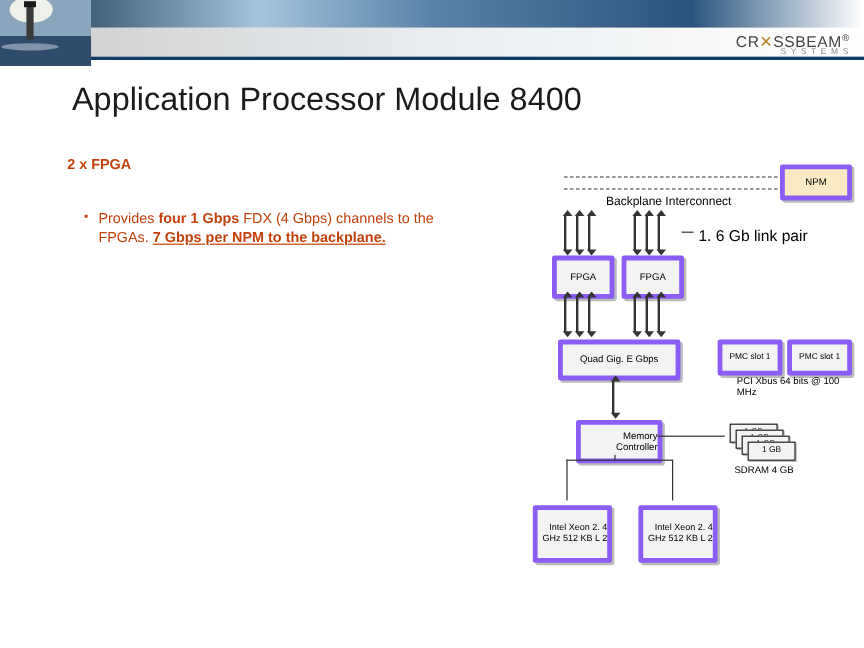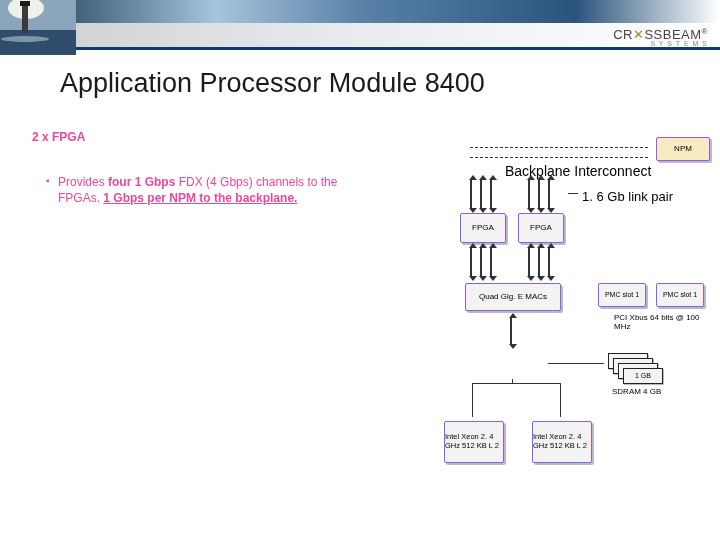"2 x FPGA" .content { color: #ec4899 -> #c2410c; left: 32px -> 56px }
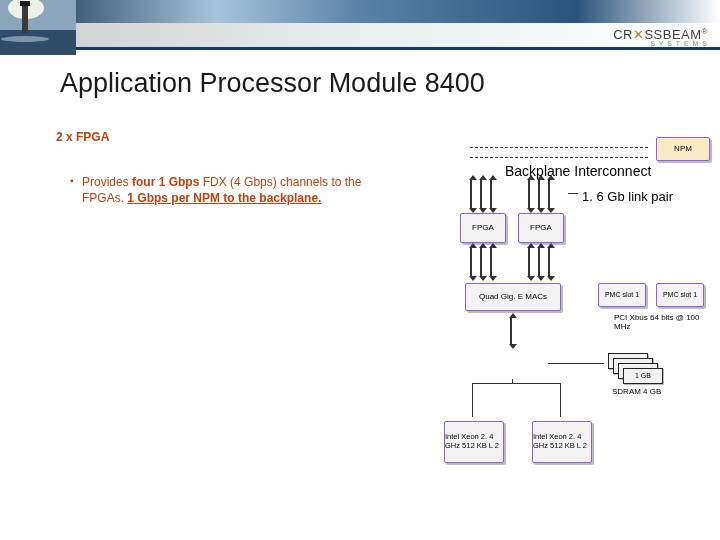"NPM" .box { border: 1px solid #8b5cf6 -> 4px solid #8b5cf6; text-align: left -> right }
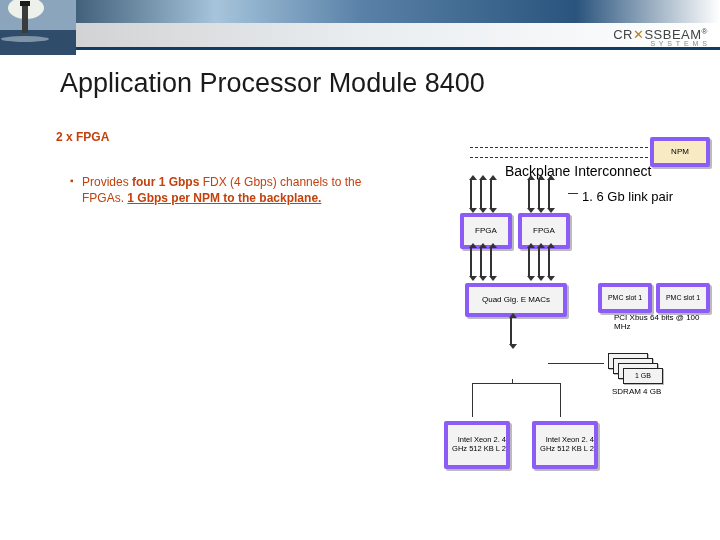"Backplane Interconnect" .bp-label { font-size: 14px -> 10px }
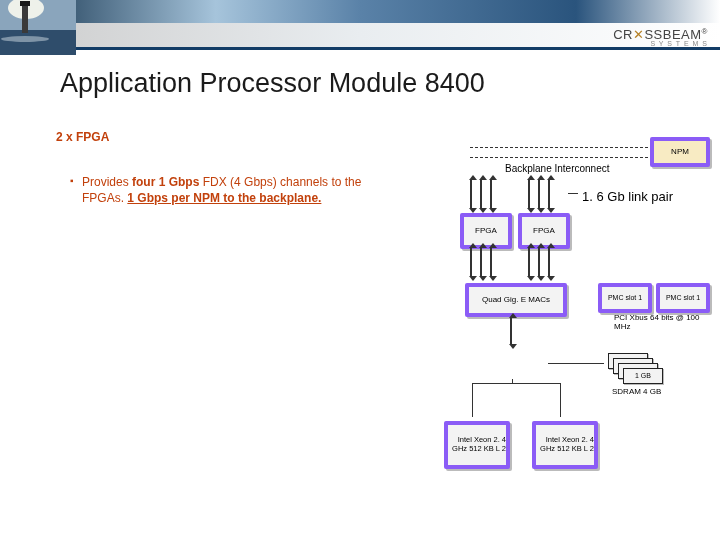"1 Gbps per NPM to" span.bold { text: 1 -> 7 }
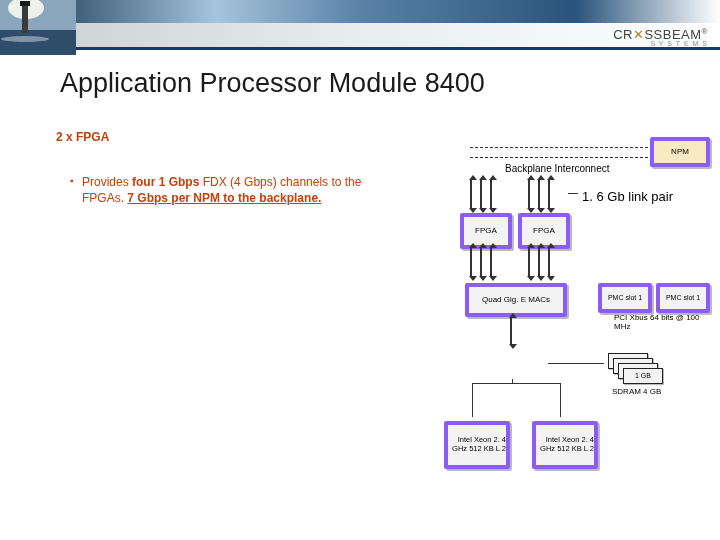"Quad Gig. E MACs" div.box { text: MACs -> Gbps }
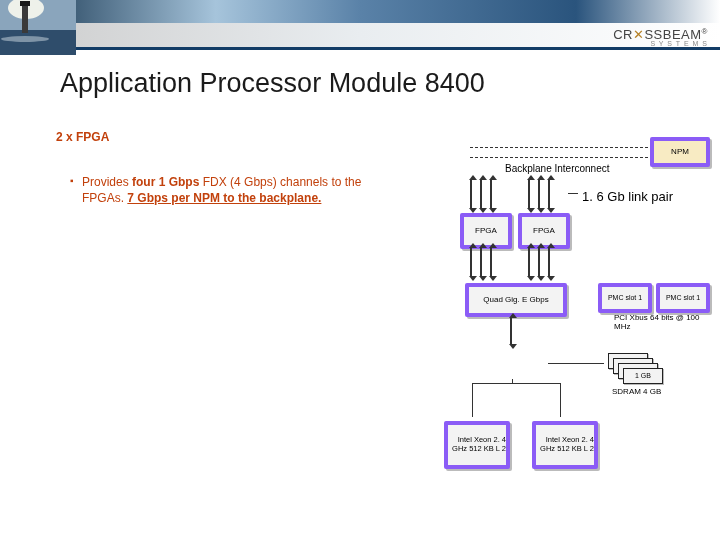"Memory Controller" div.box { html: none -> <div>Memory Controller</div> }
